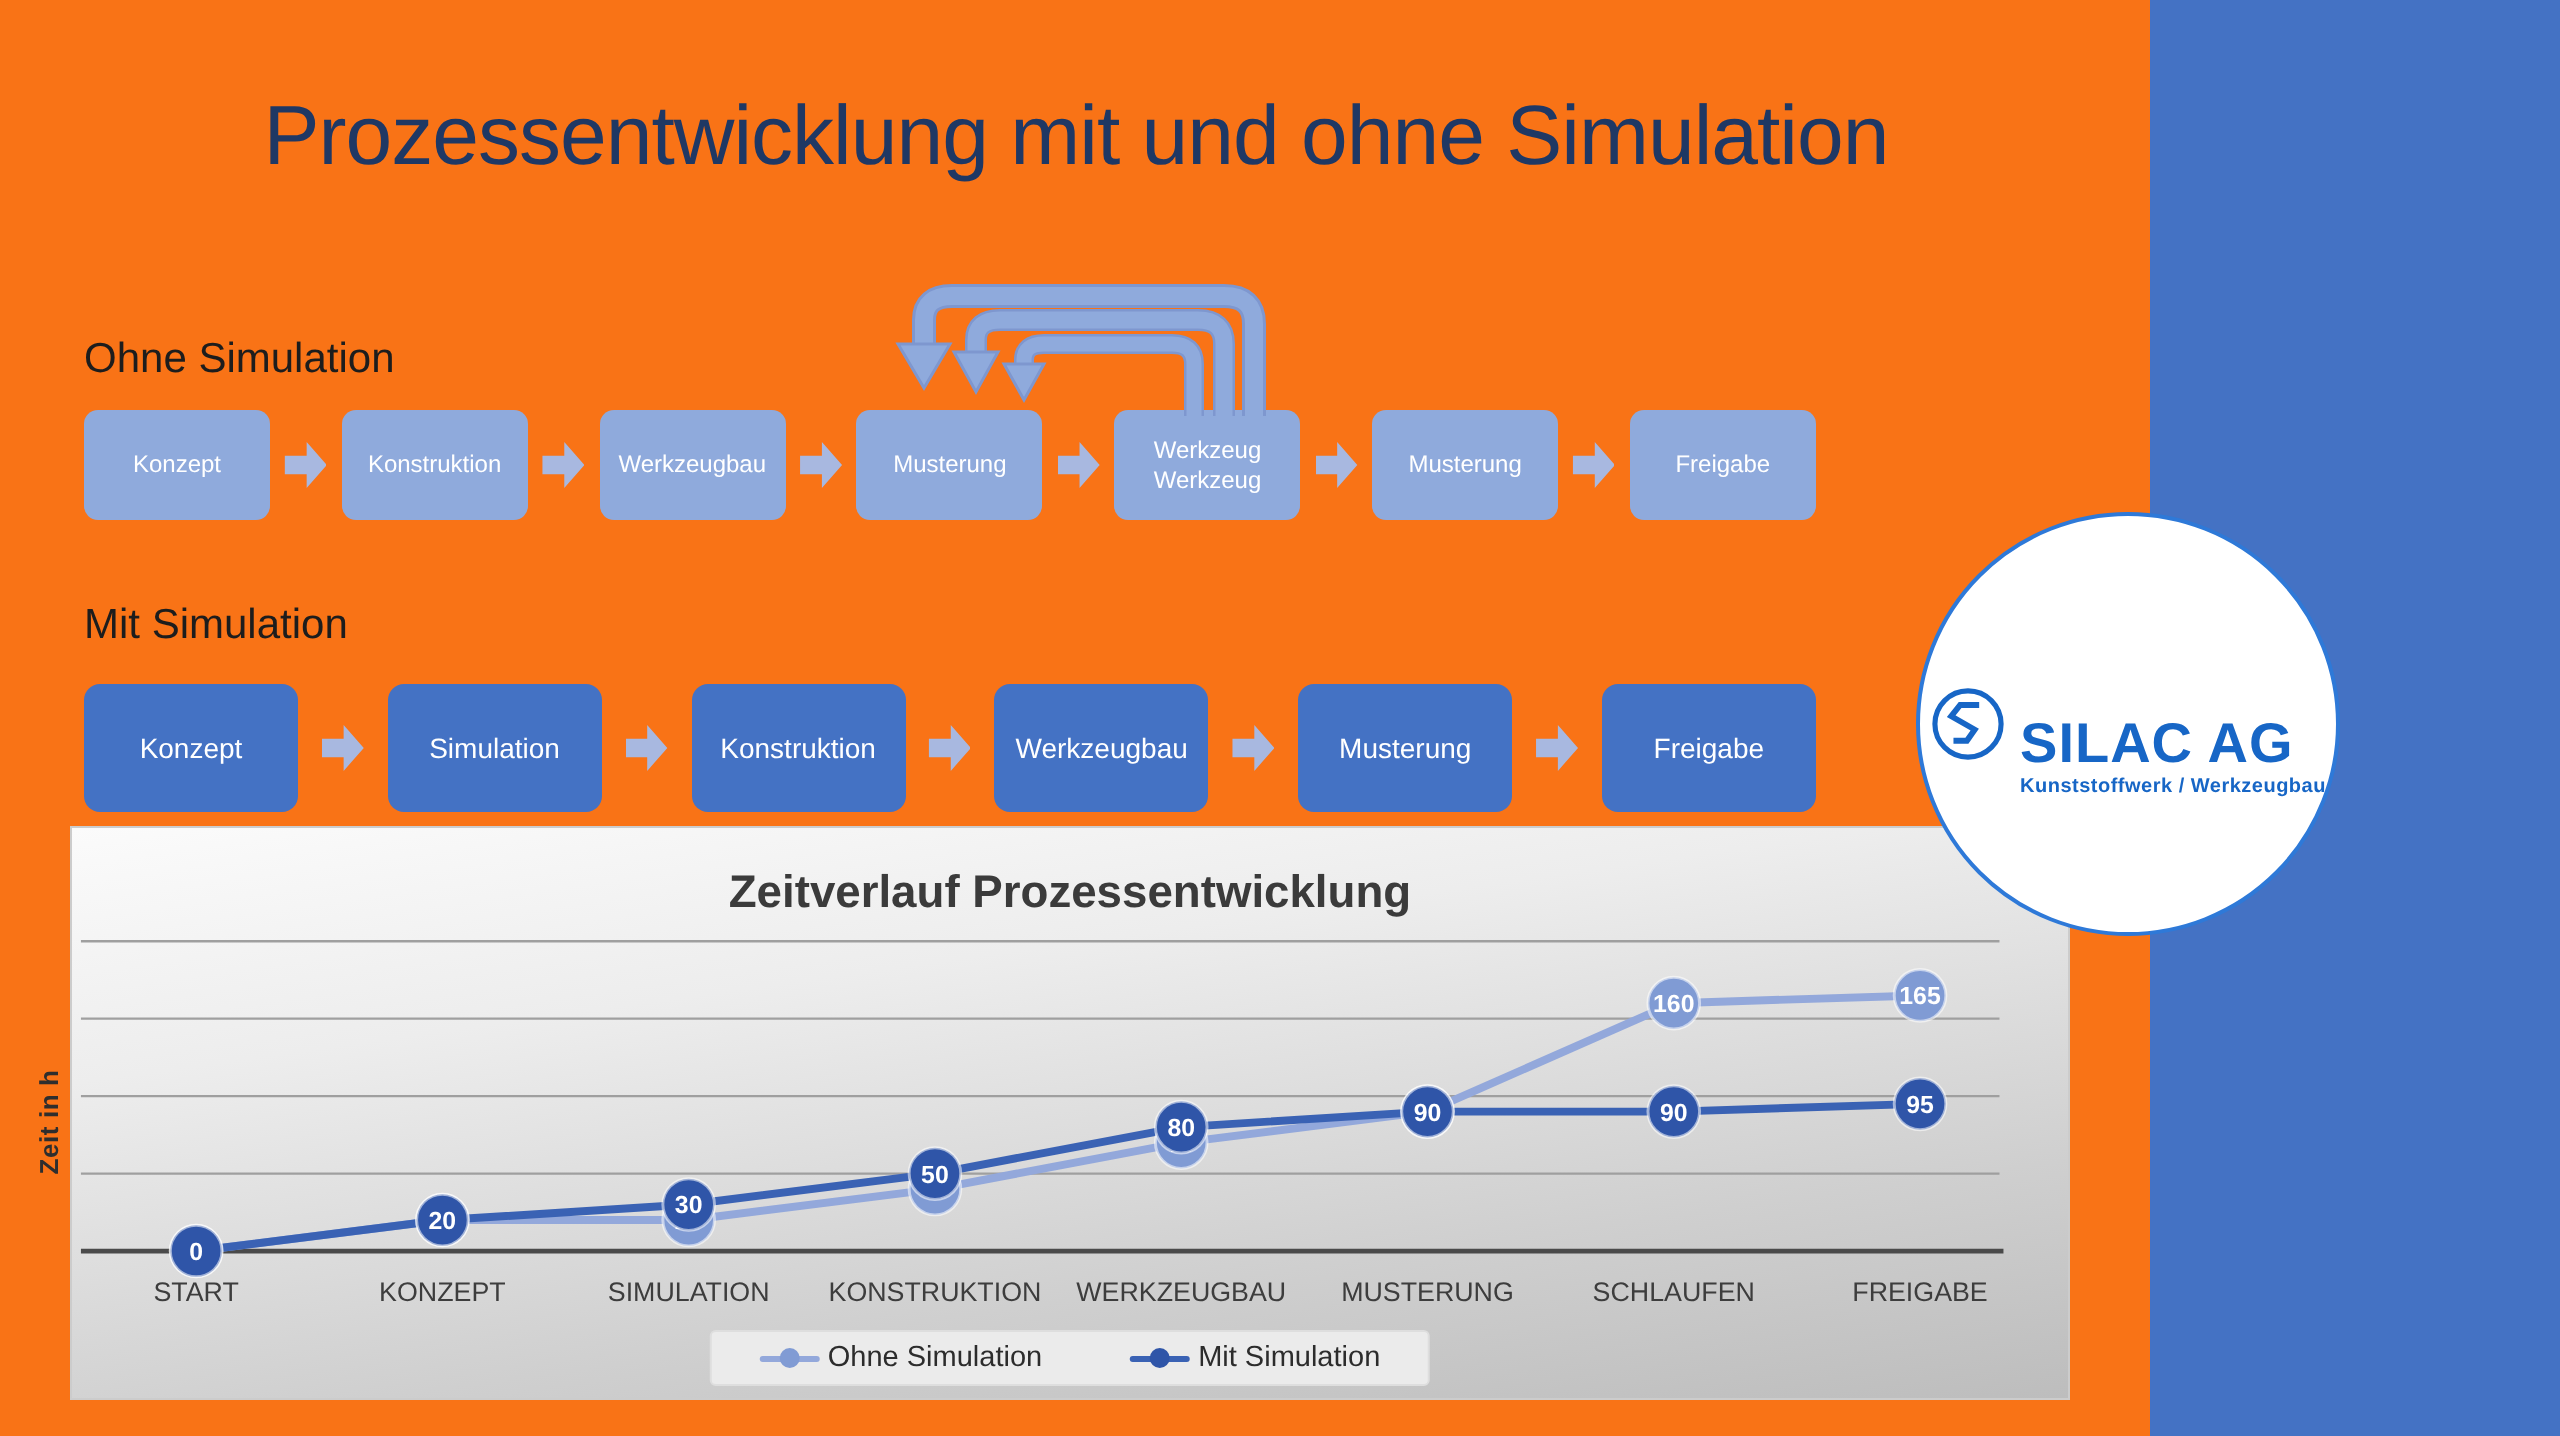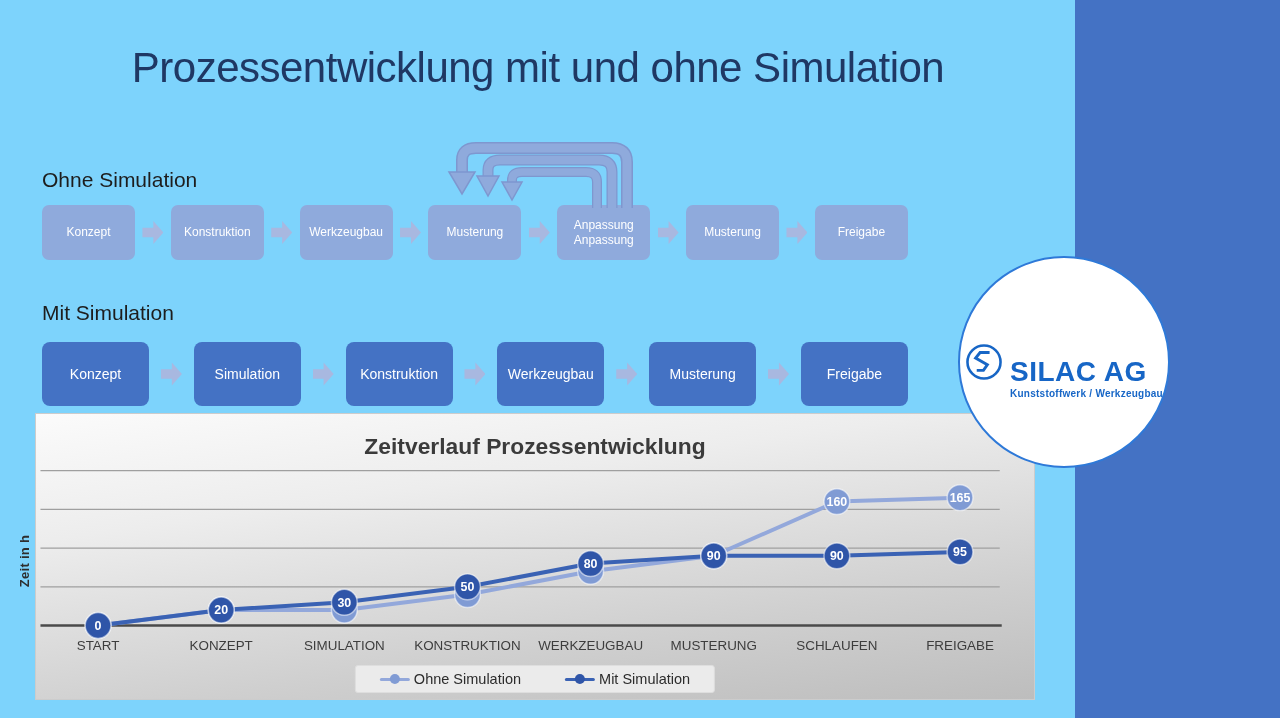"Prozessentwicklung mit und ohne" .slide { background: #7dd3fc -> #f97316 }
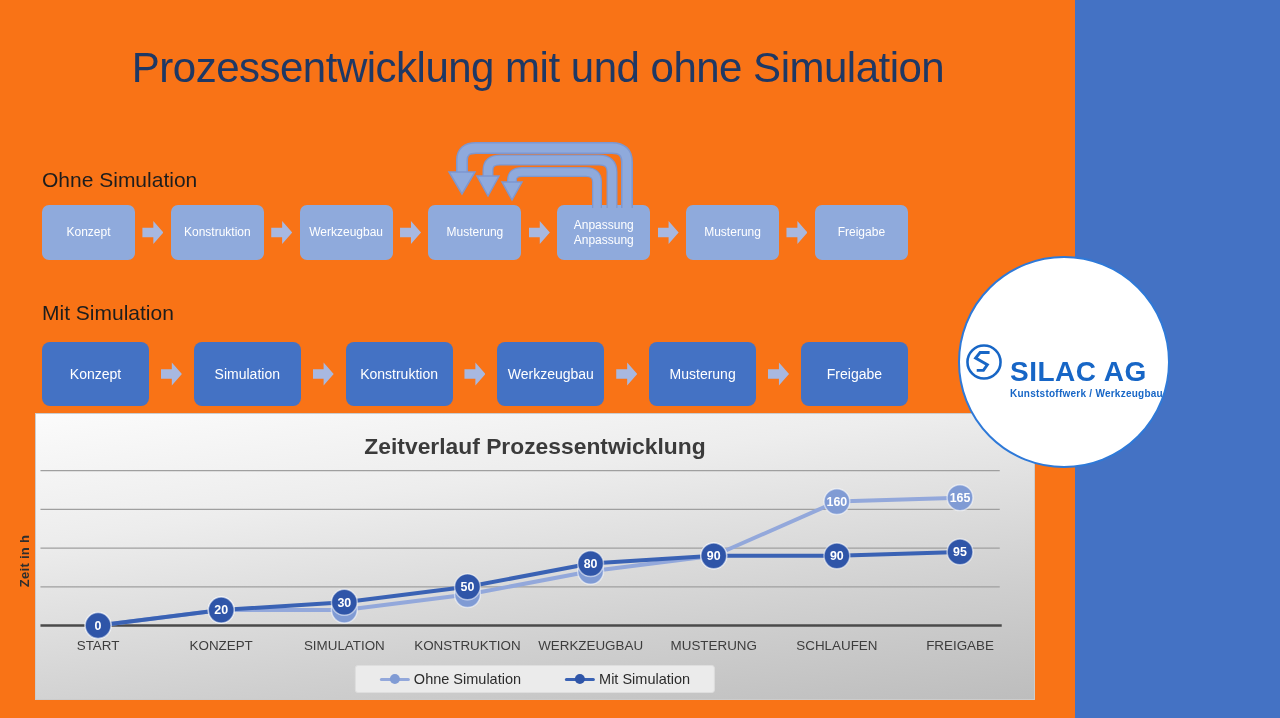"Anpassung Anpassung" div.box { text: Anpassung Anpassung -> Werkzeug Werkzeug }
